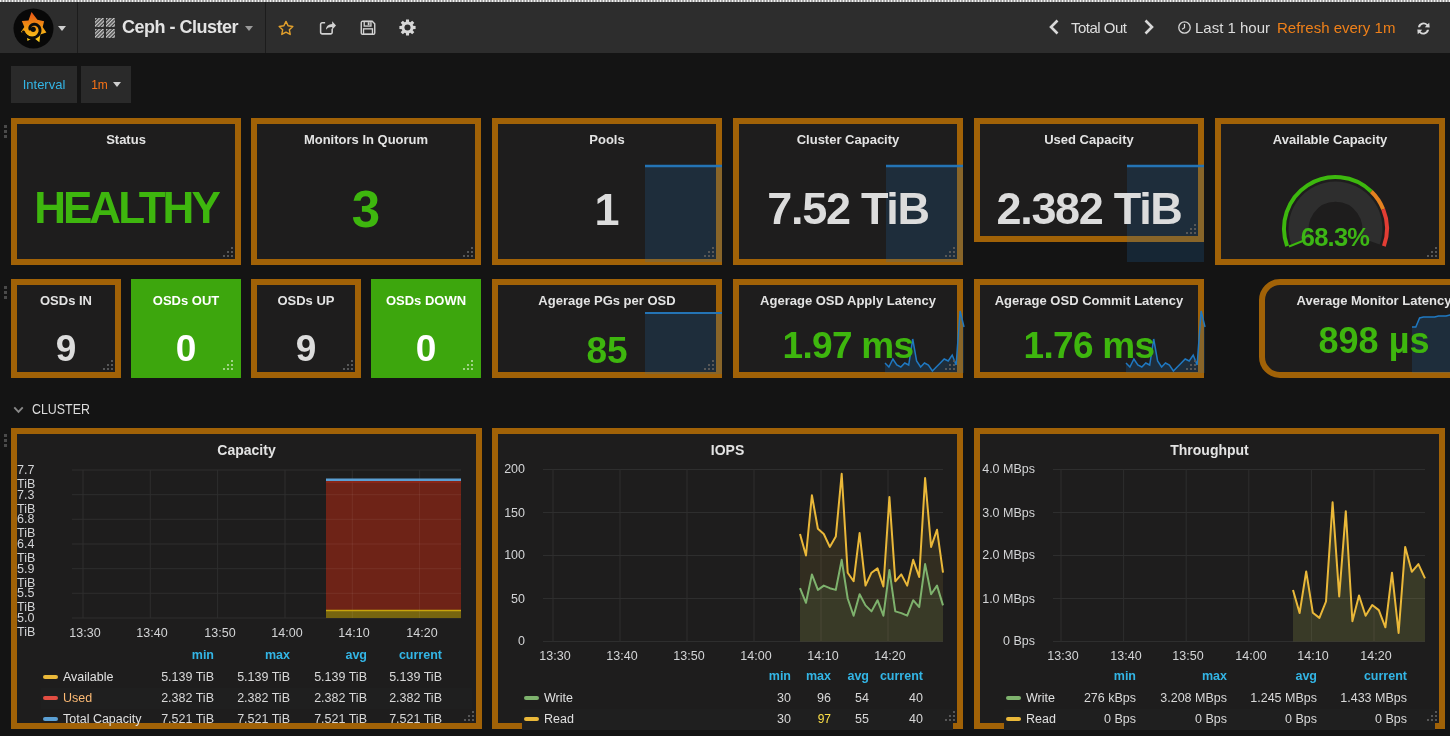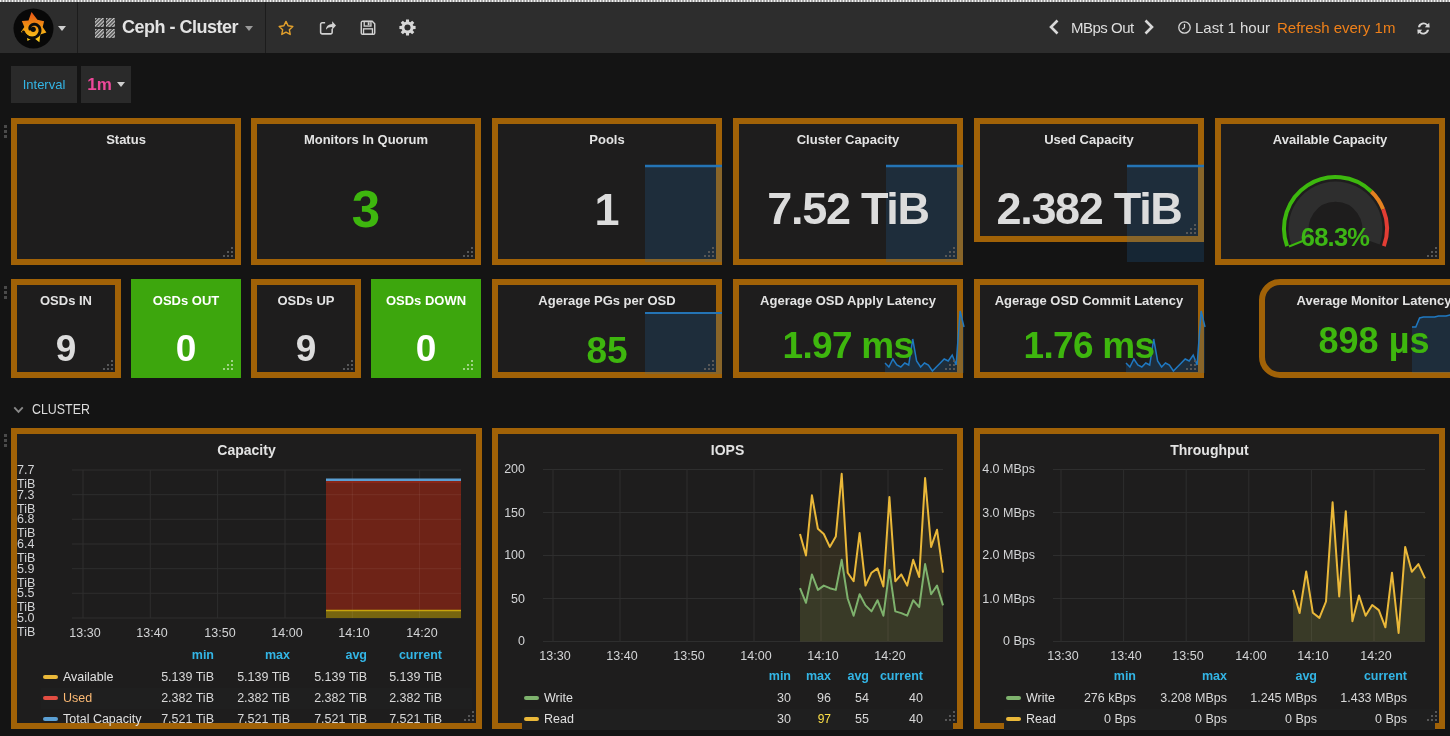"MBps Out" div.abs { text: MBps -> Total }
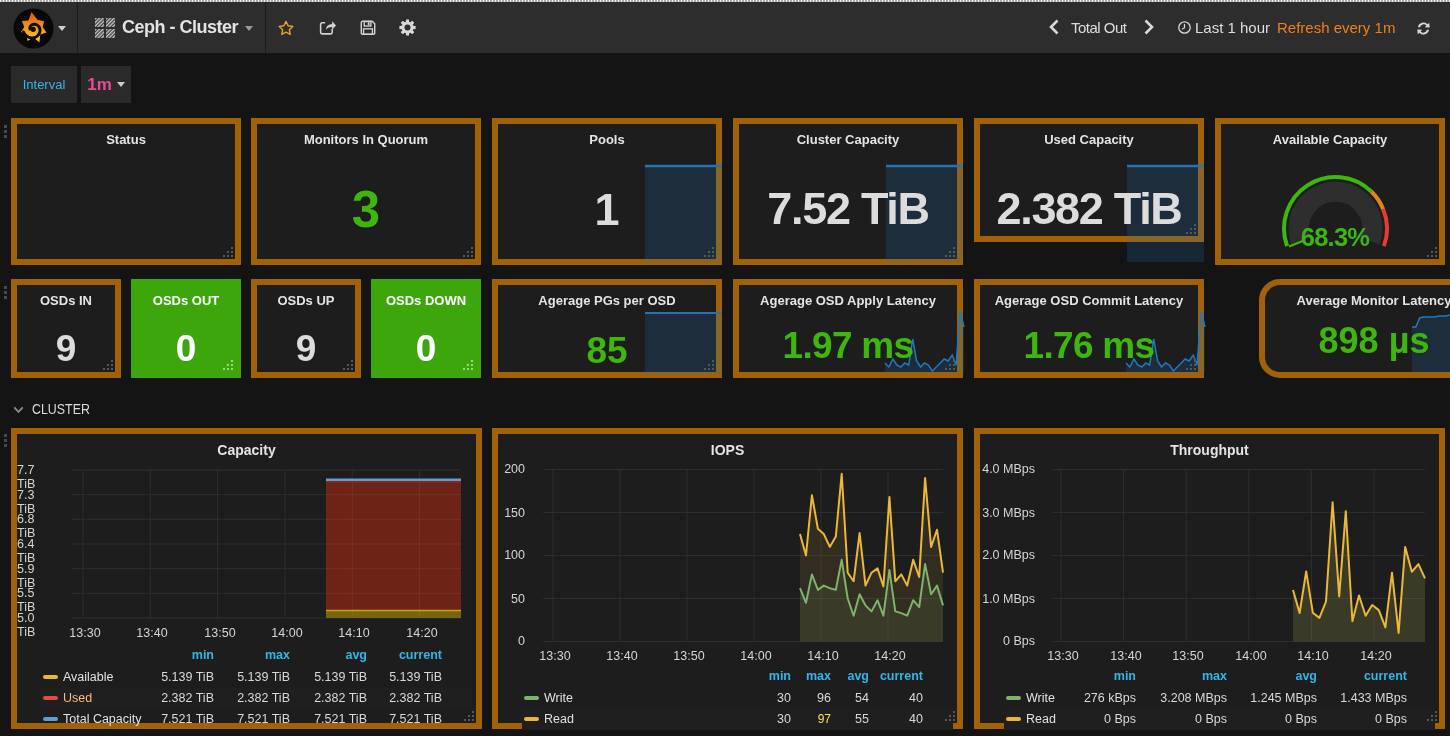"1m" span { color: #ec4899 -> #f97316; font-size: 17px -> 12px; font-weight: bold -> normal }
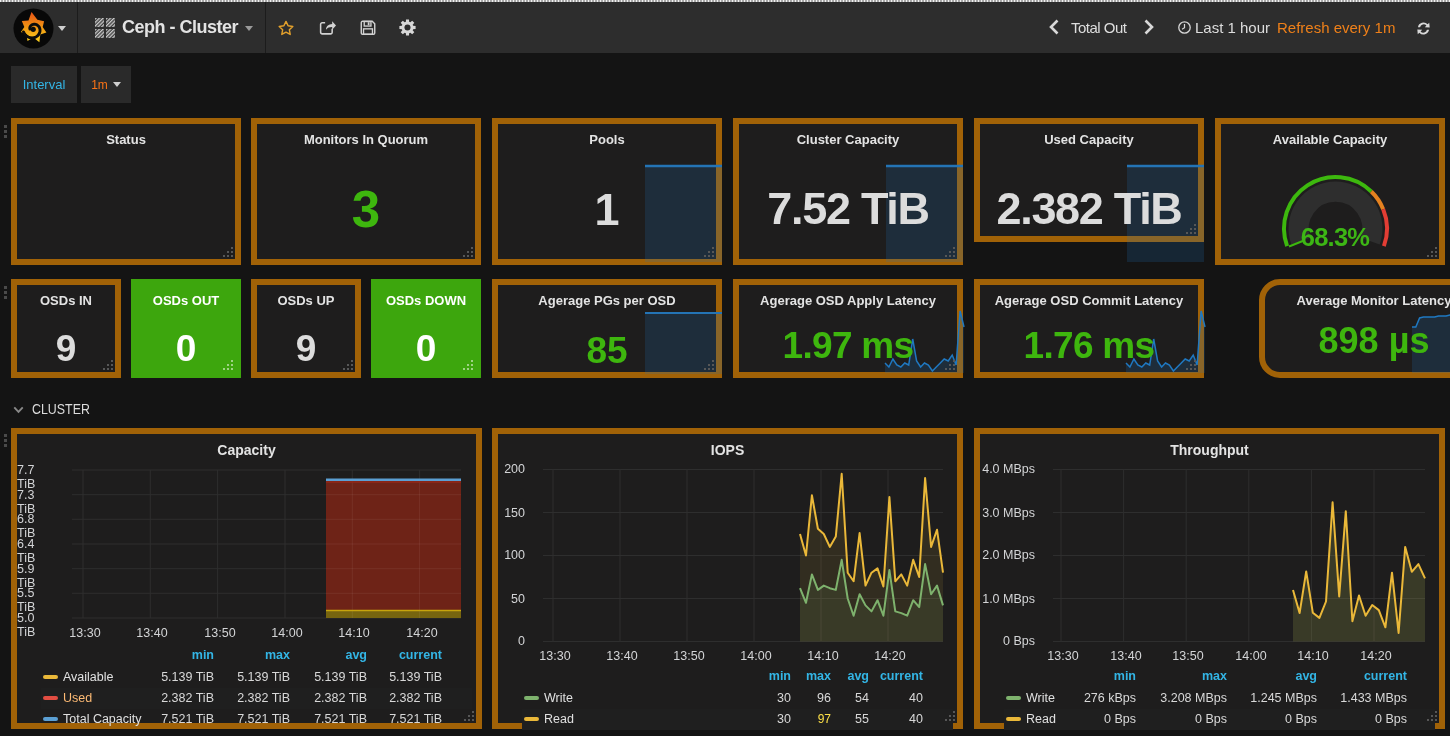"HEALTHY" div.bigval { html: none -> <div>HEALTHY</div> }
